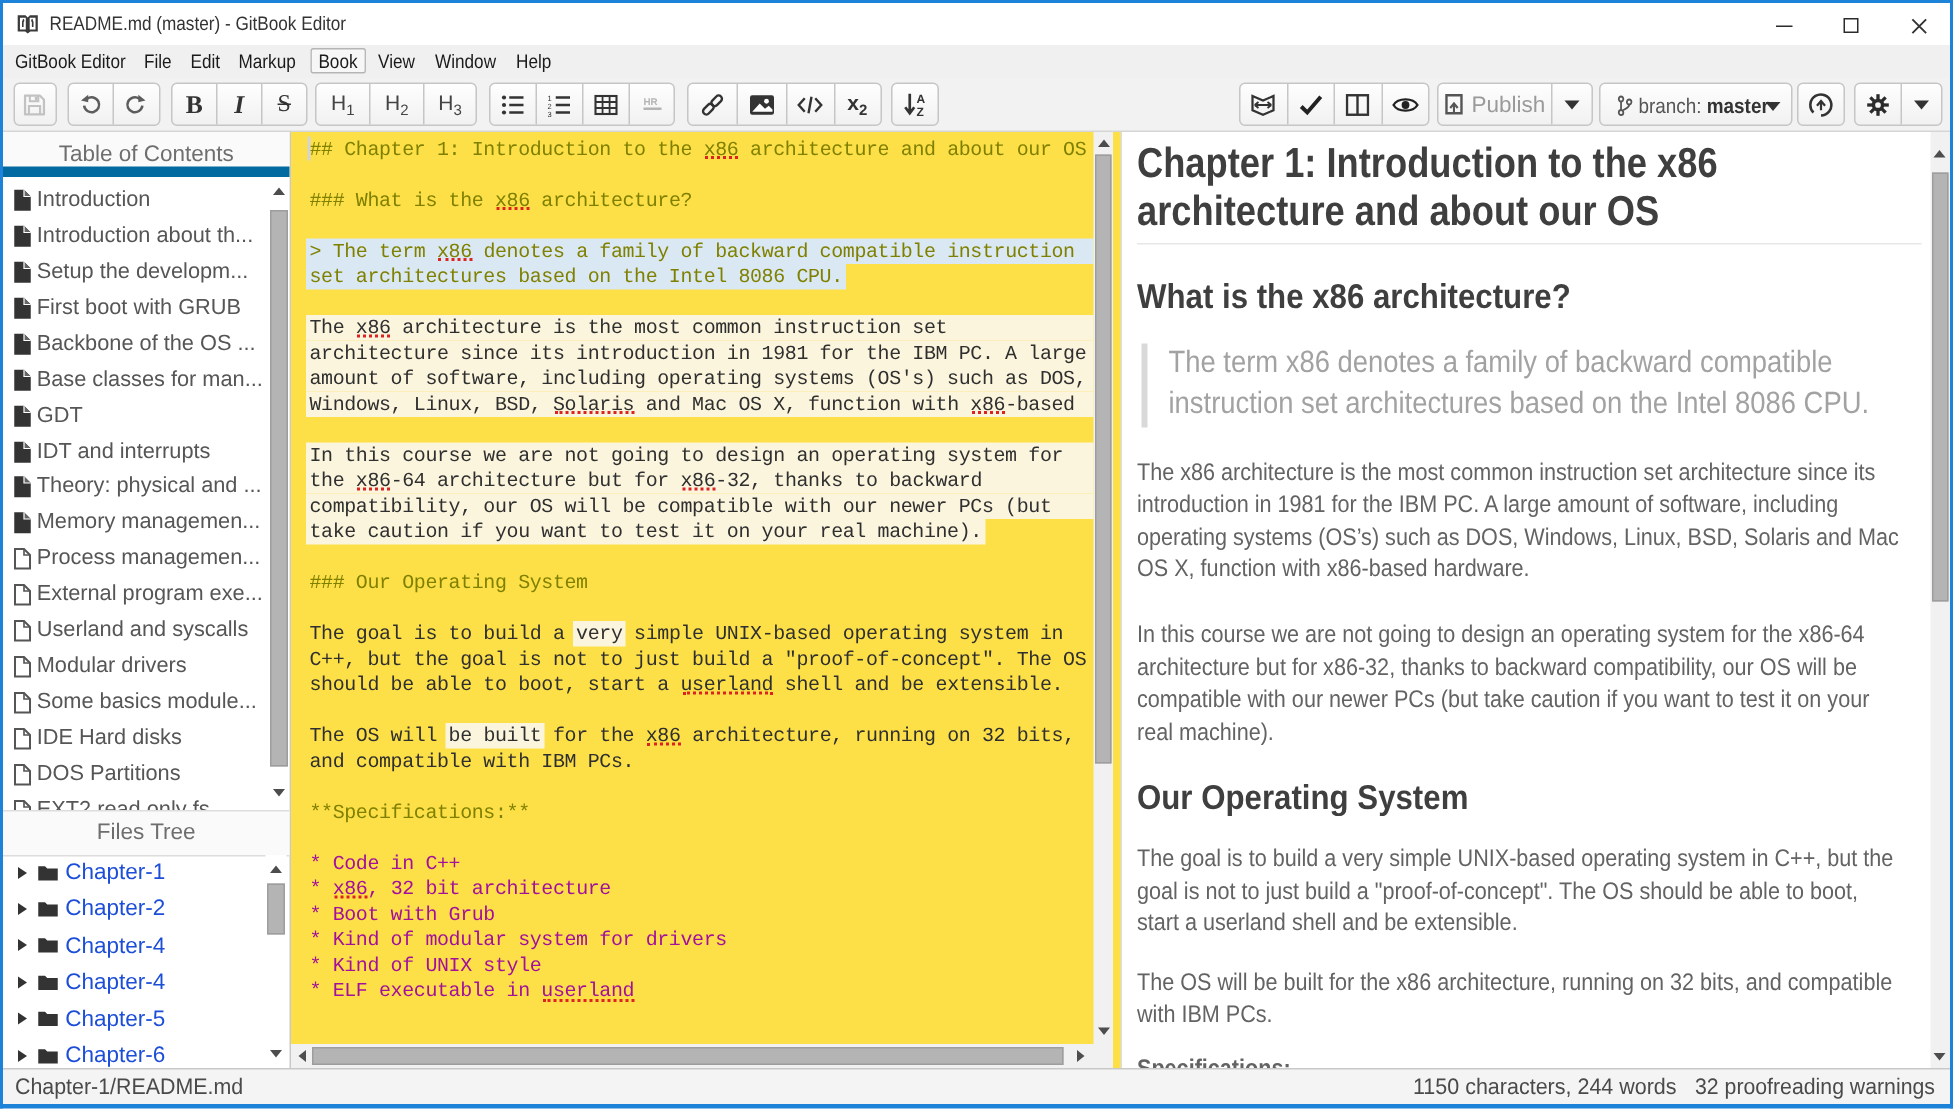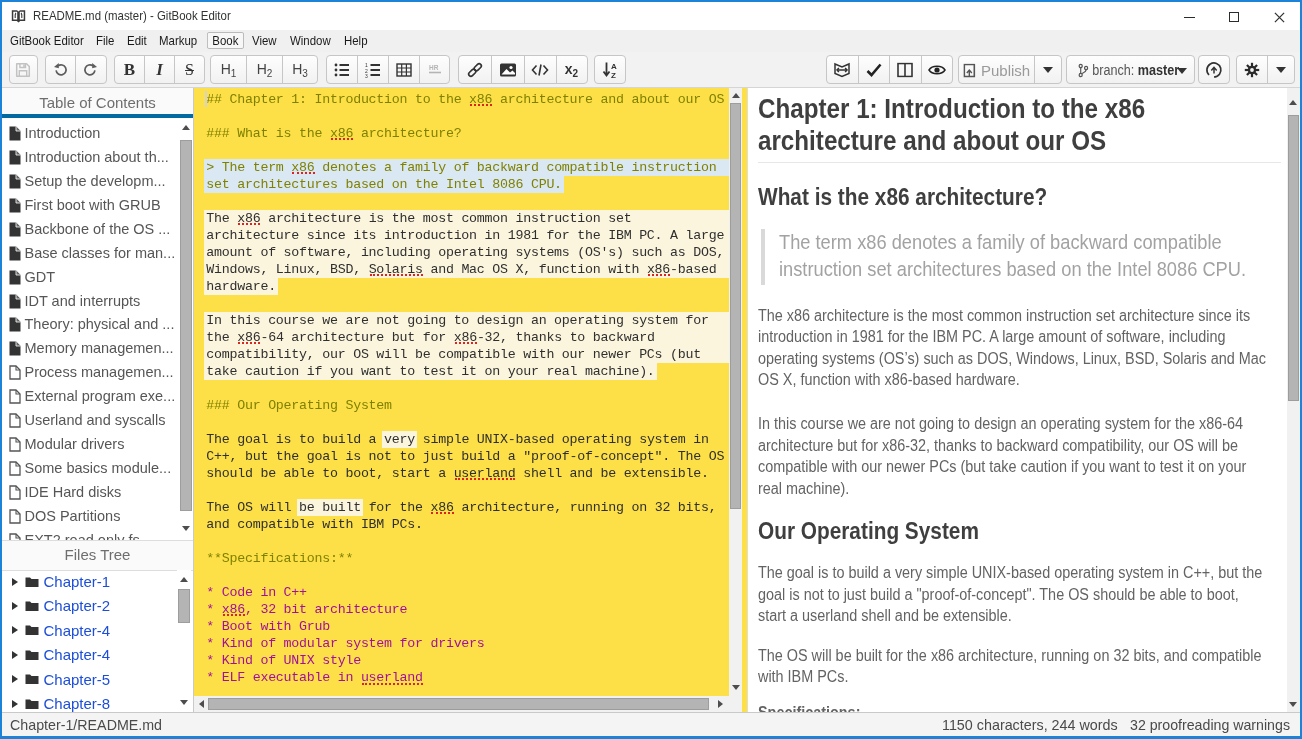"Table of Contents" div.shead { border-bottom: 4px solid #0369a1 -> 7px solid #0369a1 }
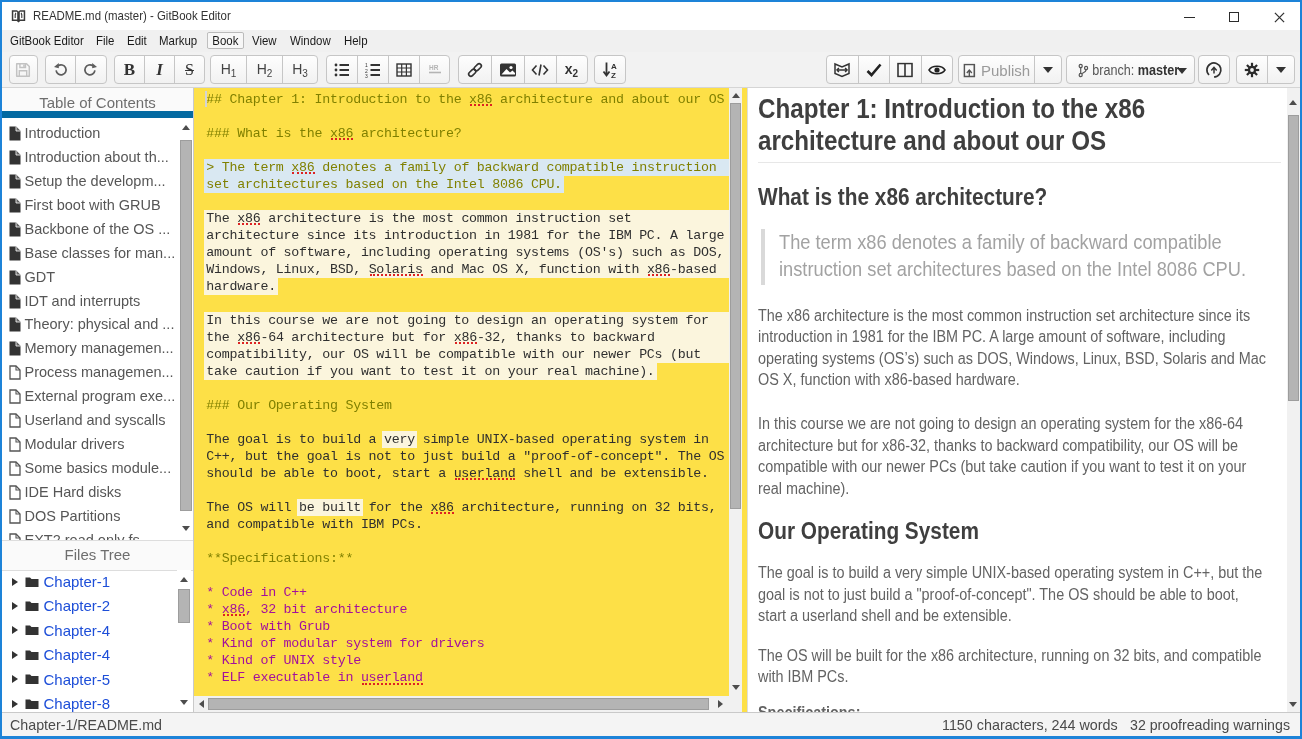"hardware." div { html: <div><span>hardware.</span></div> -> none }
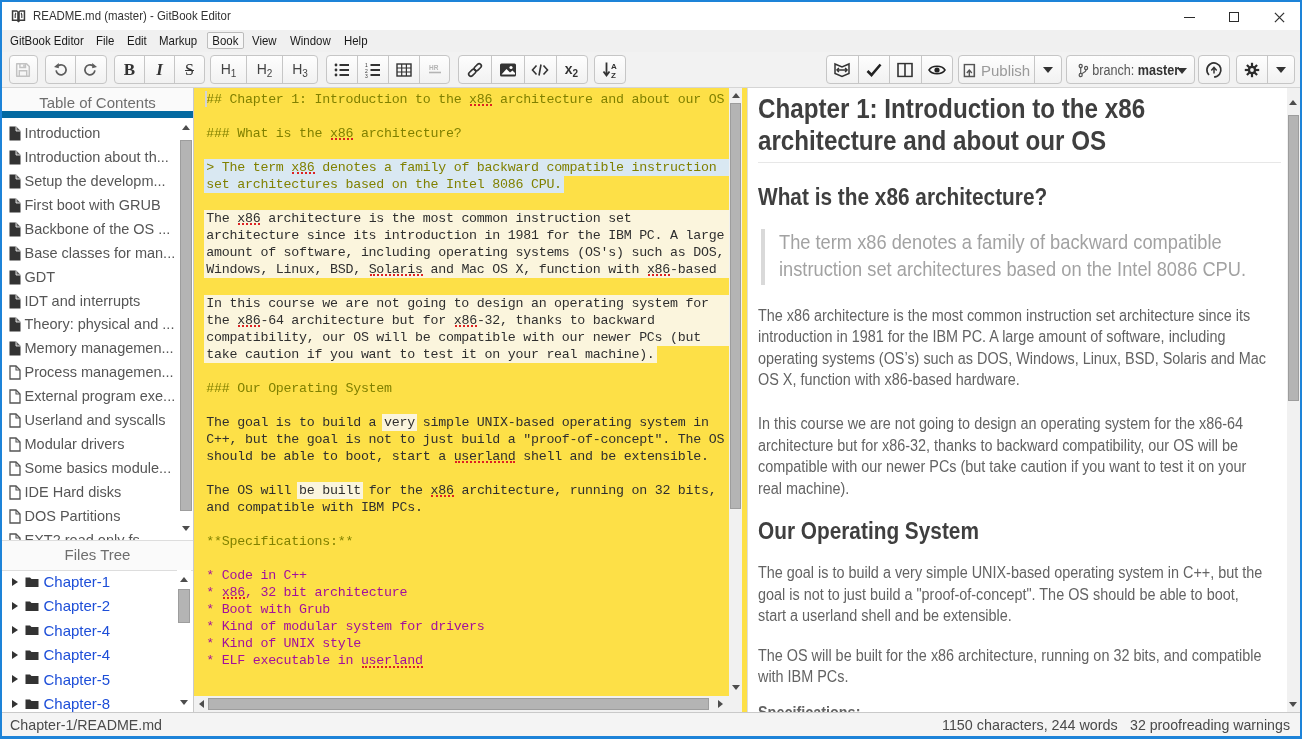"Chapter-8" span.txt { text: Chapter-8 -> Chapter-6 }
